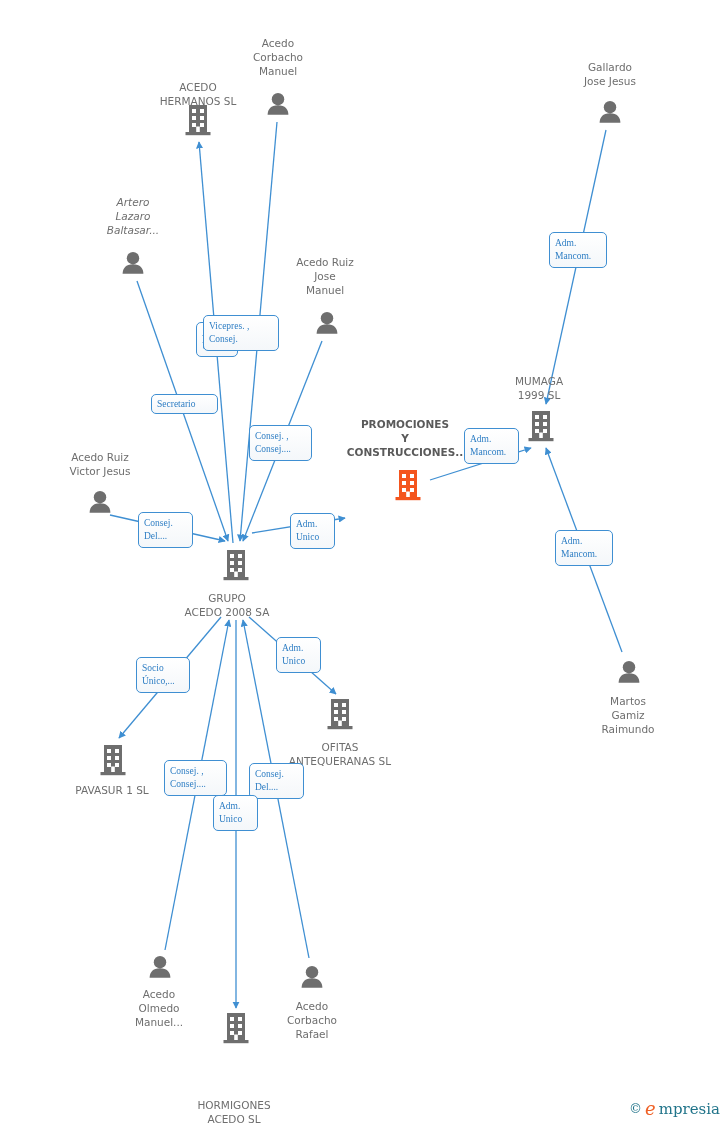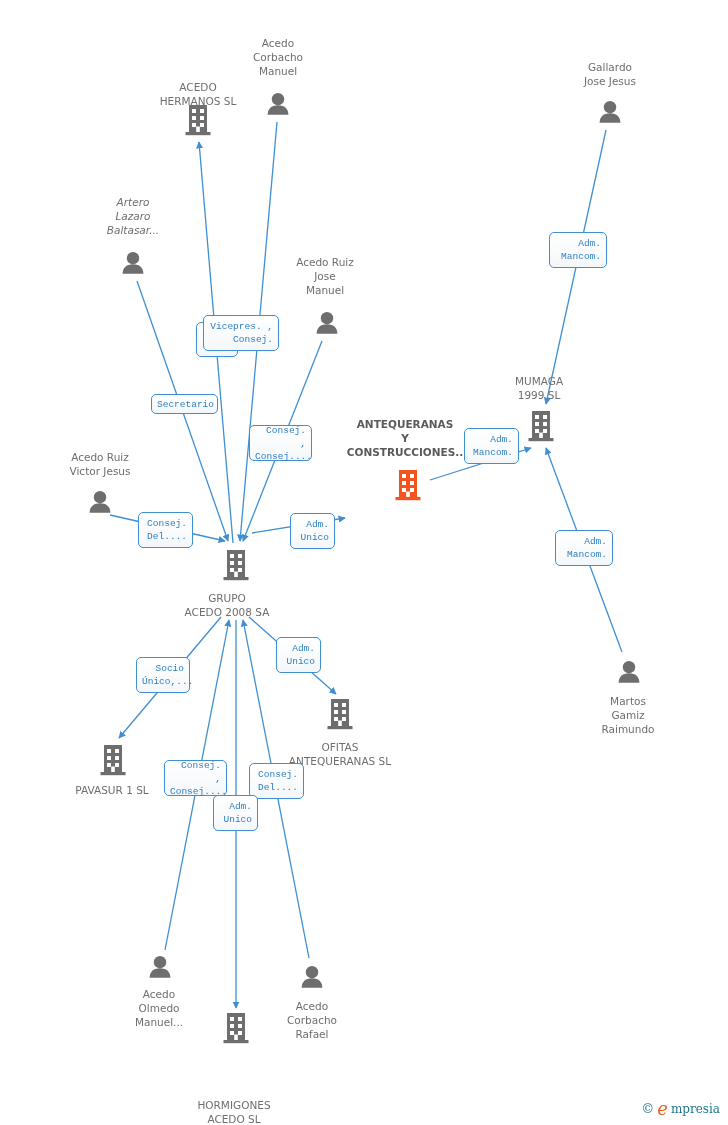"Adm." .edge-label { font-family: Liberation Mono, monospace -> Liberation Serif, serif; text-align: right -> left }
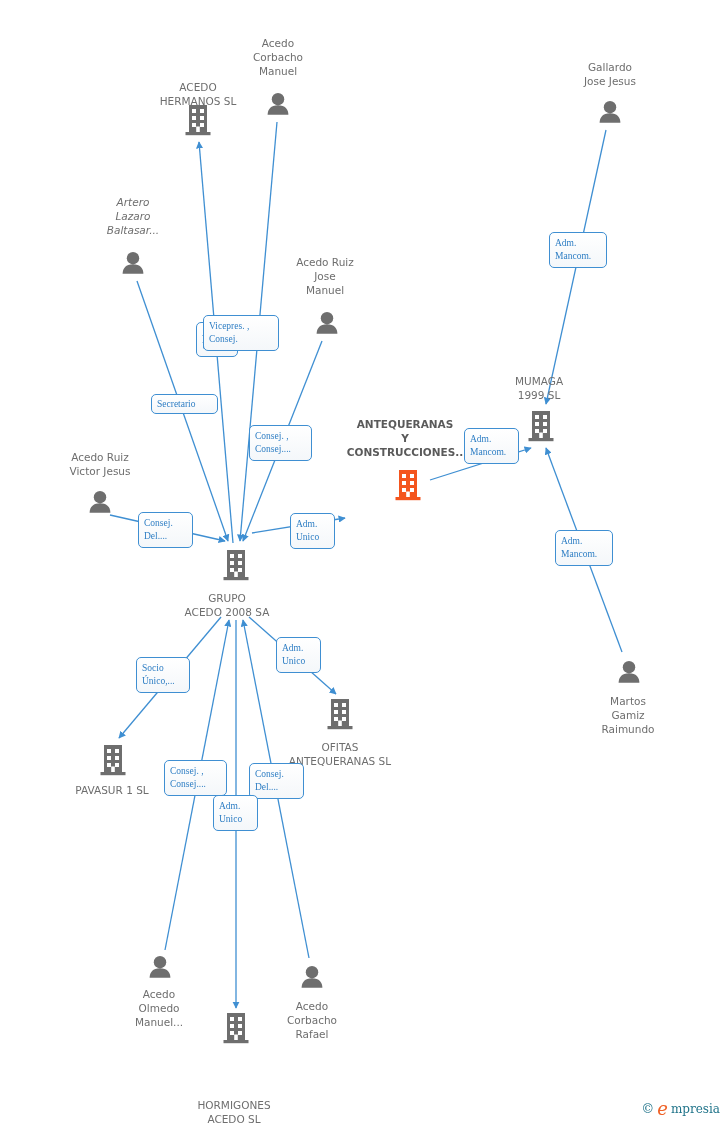"ANTEQUERANAS" div.node-label { text: ANTEQUERANAS -> PROMOCIONES }
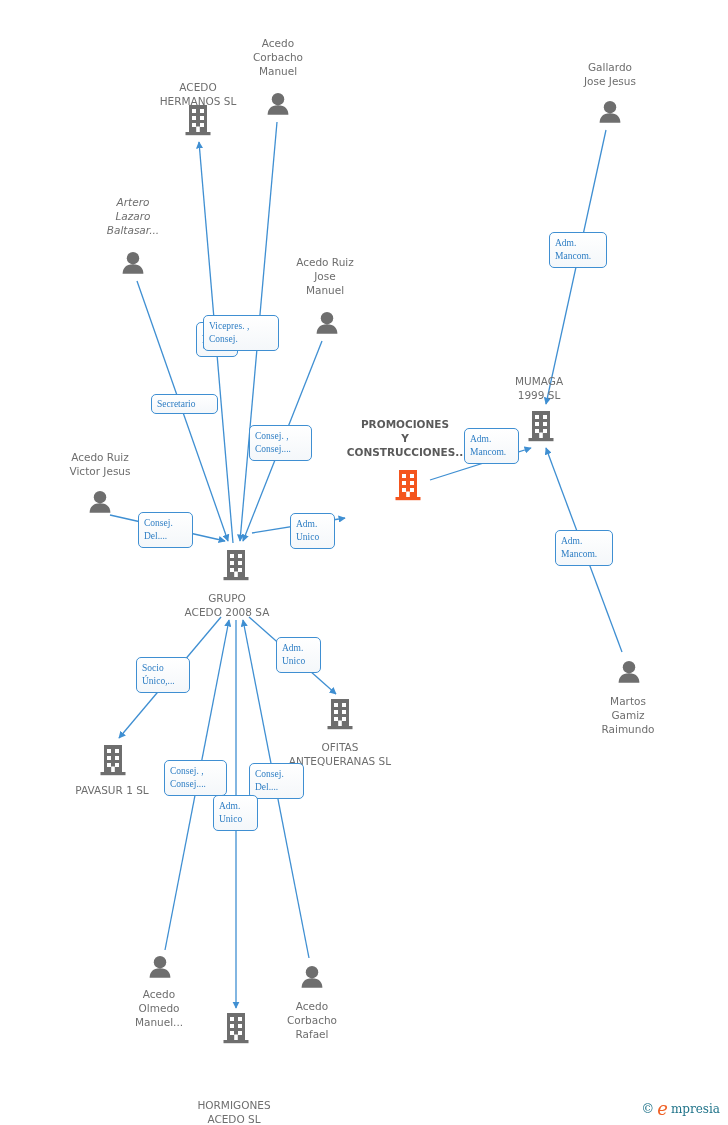"mpresia" #watermark .rest { font-size: 12px -> 15px }
